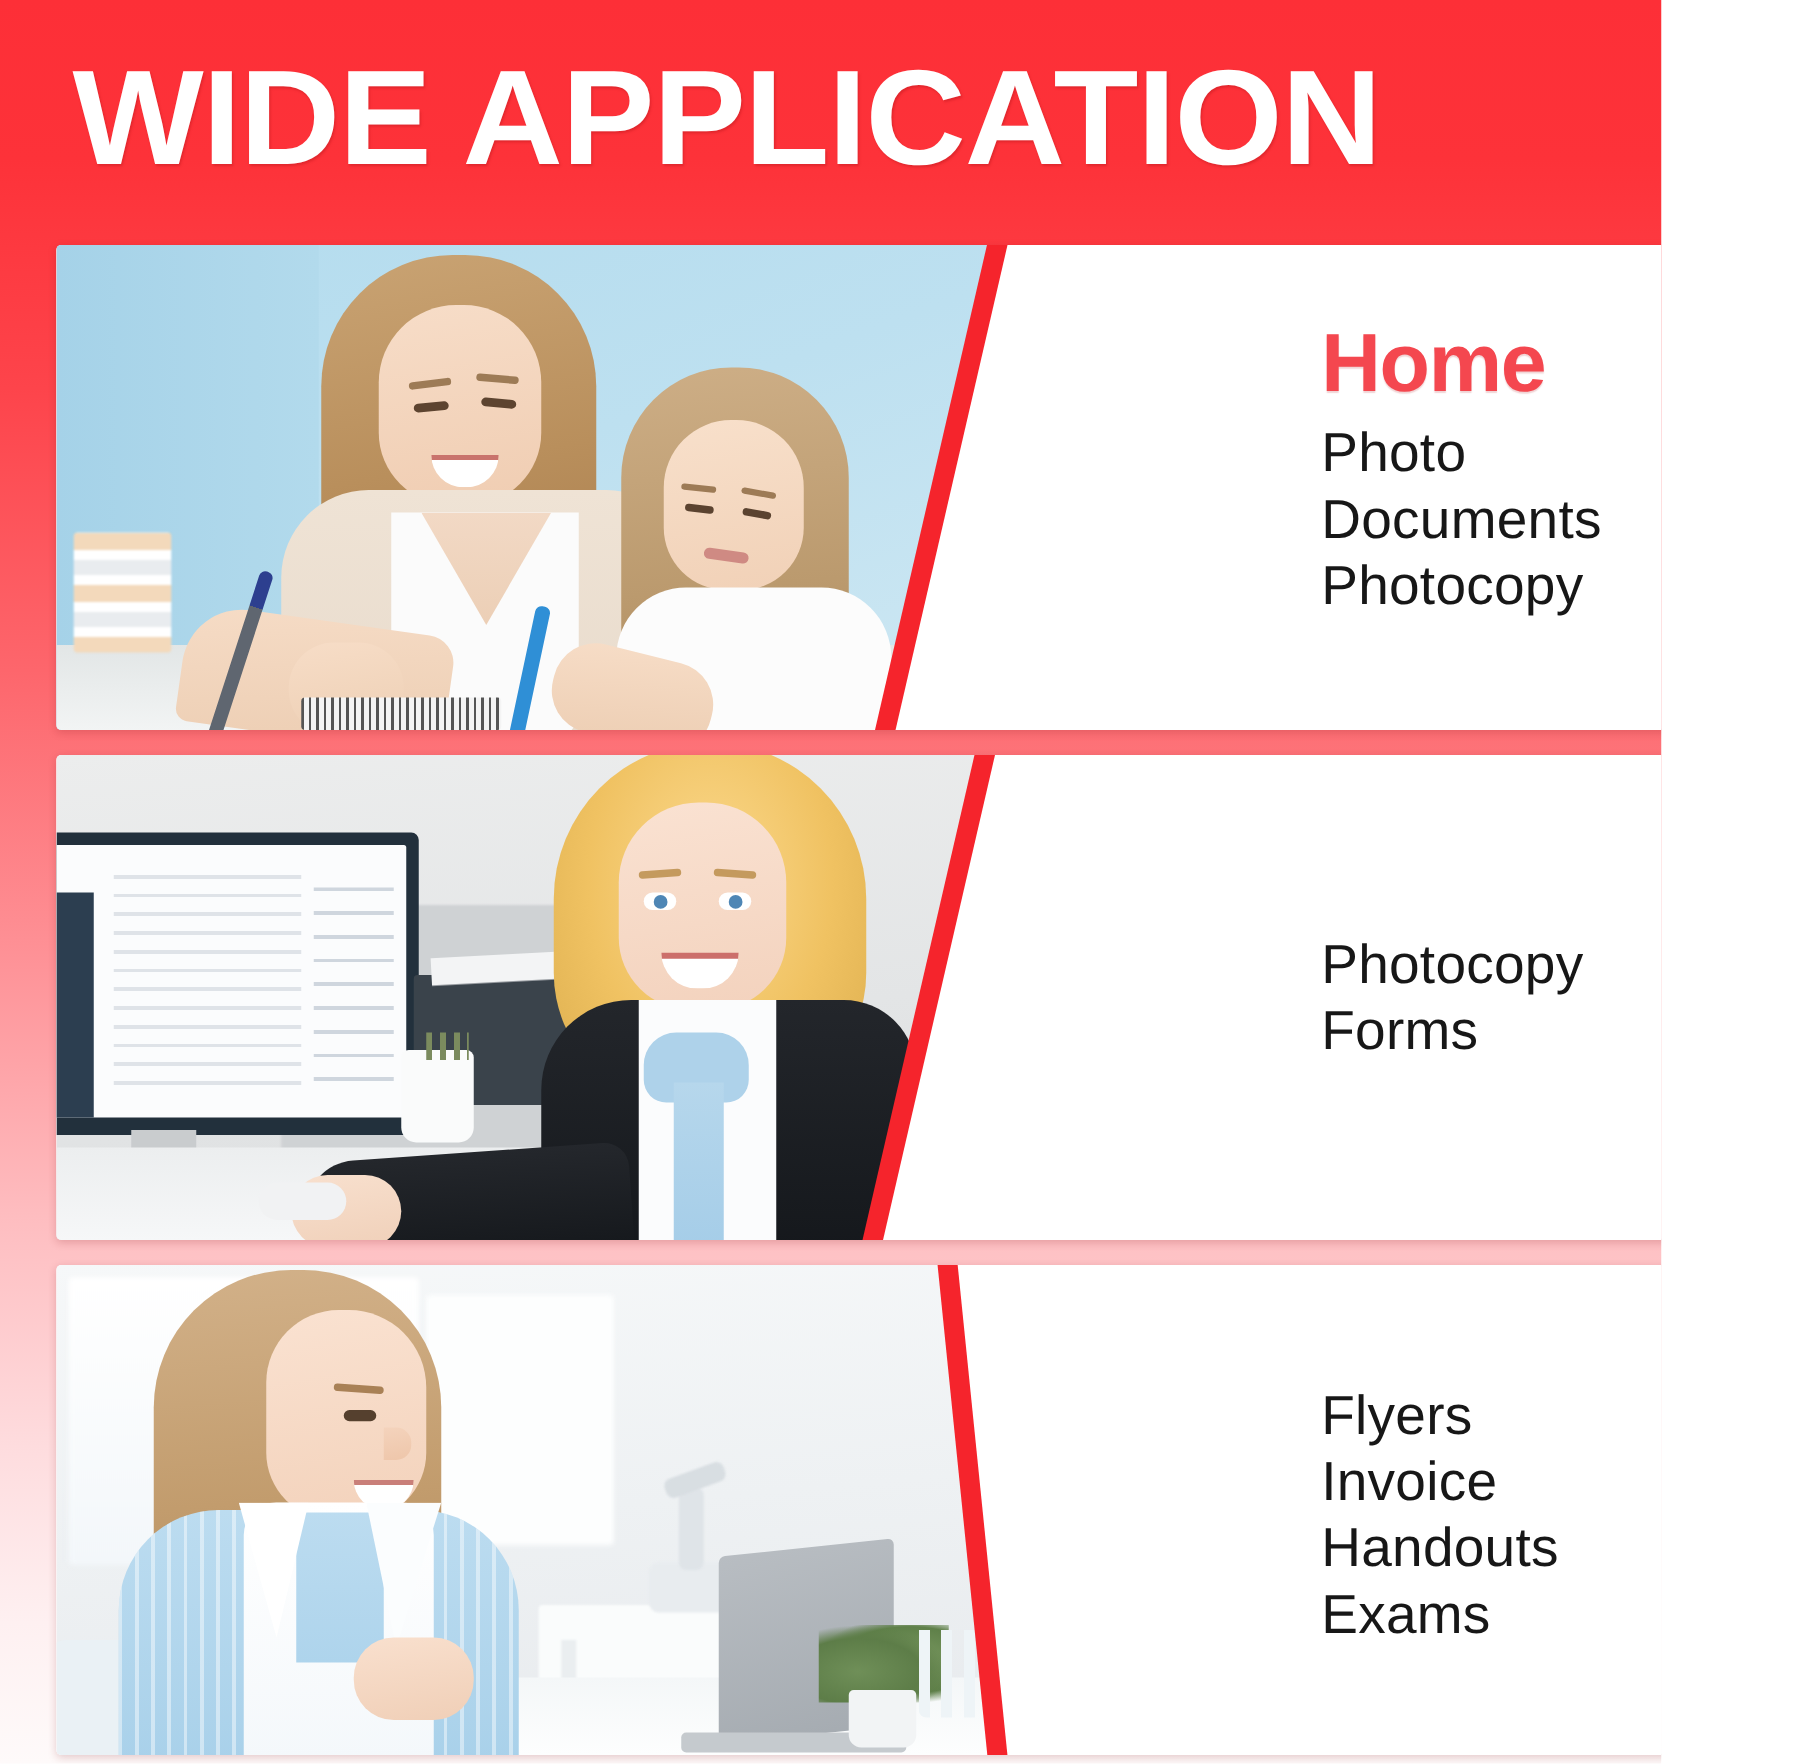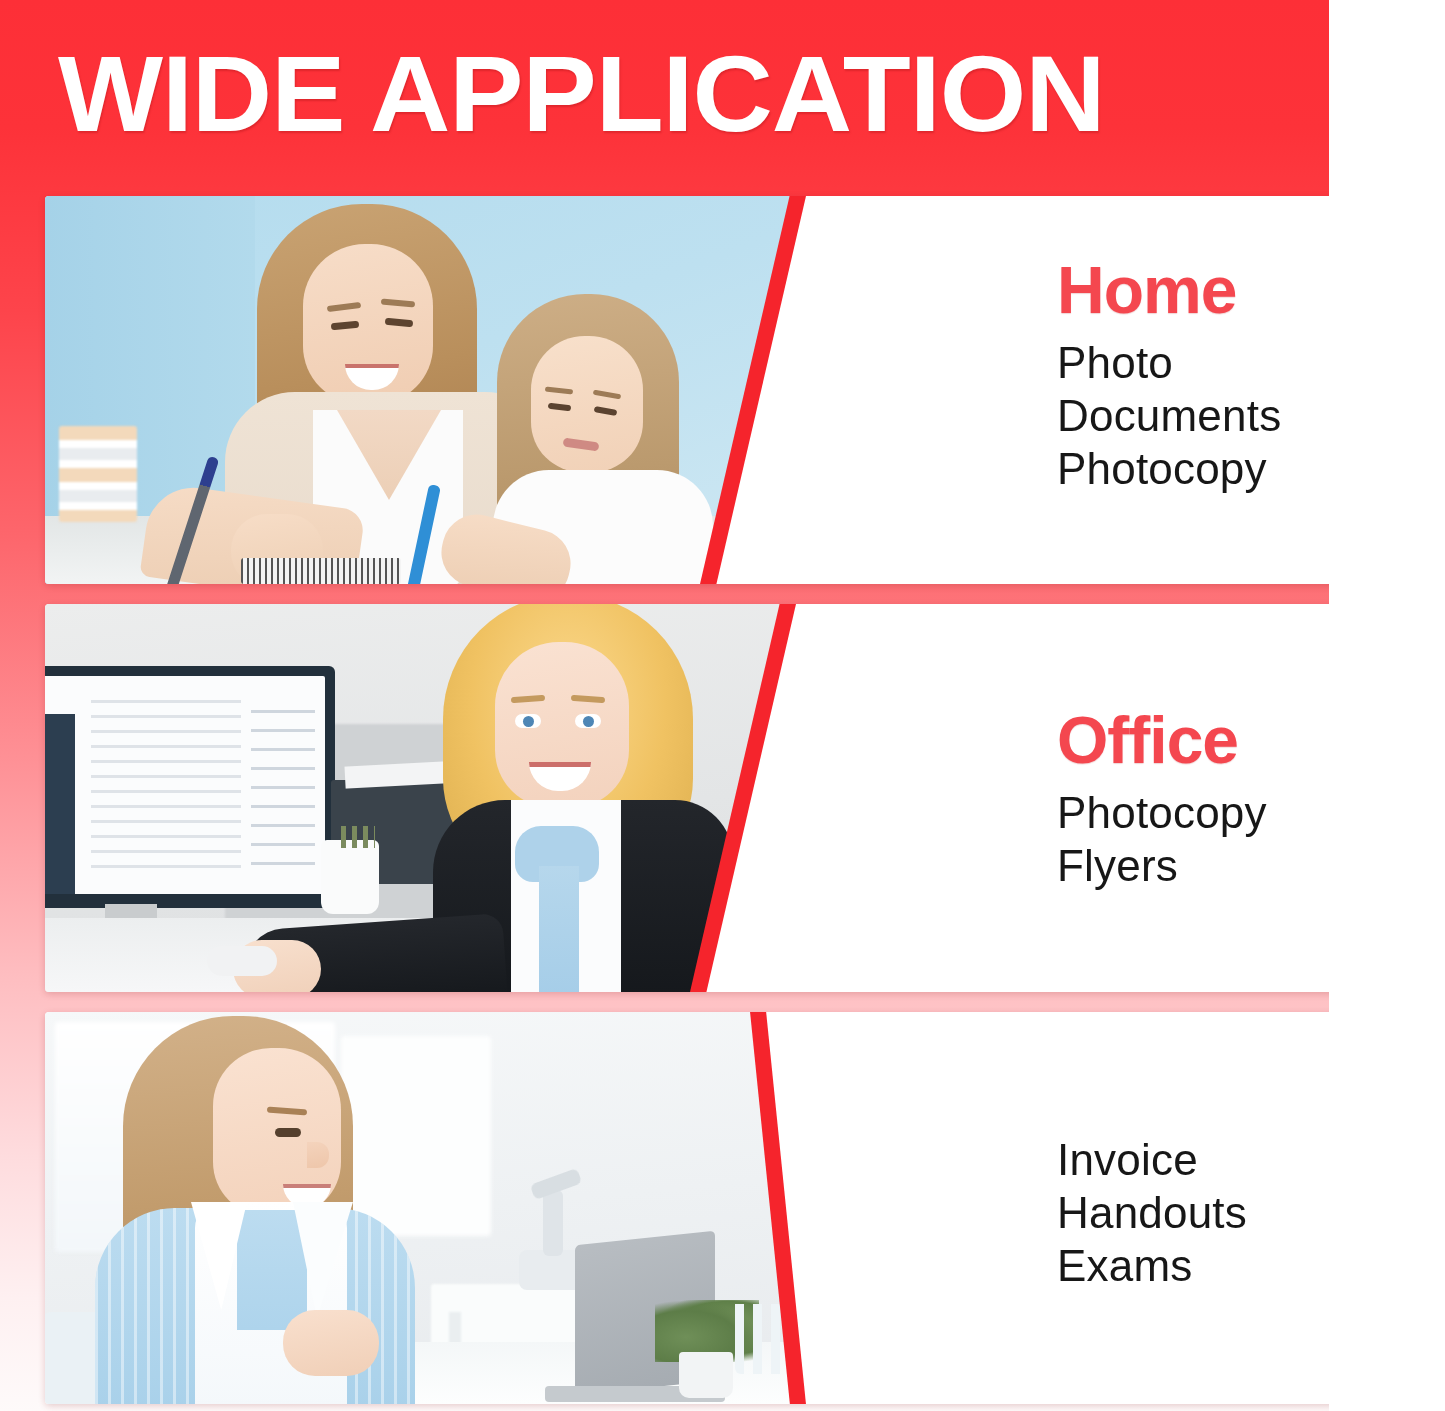"Office" div.panel-heading { html: <div>Office</div> -> none }
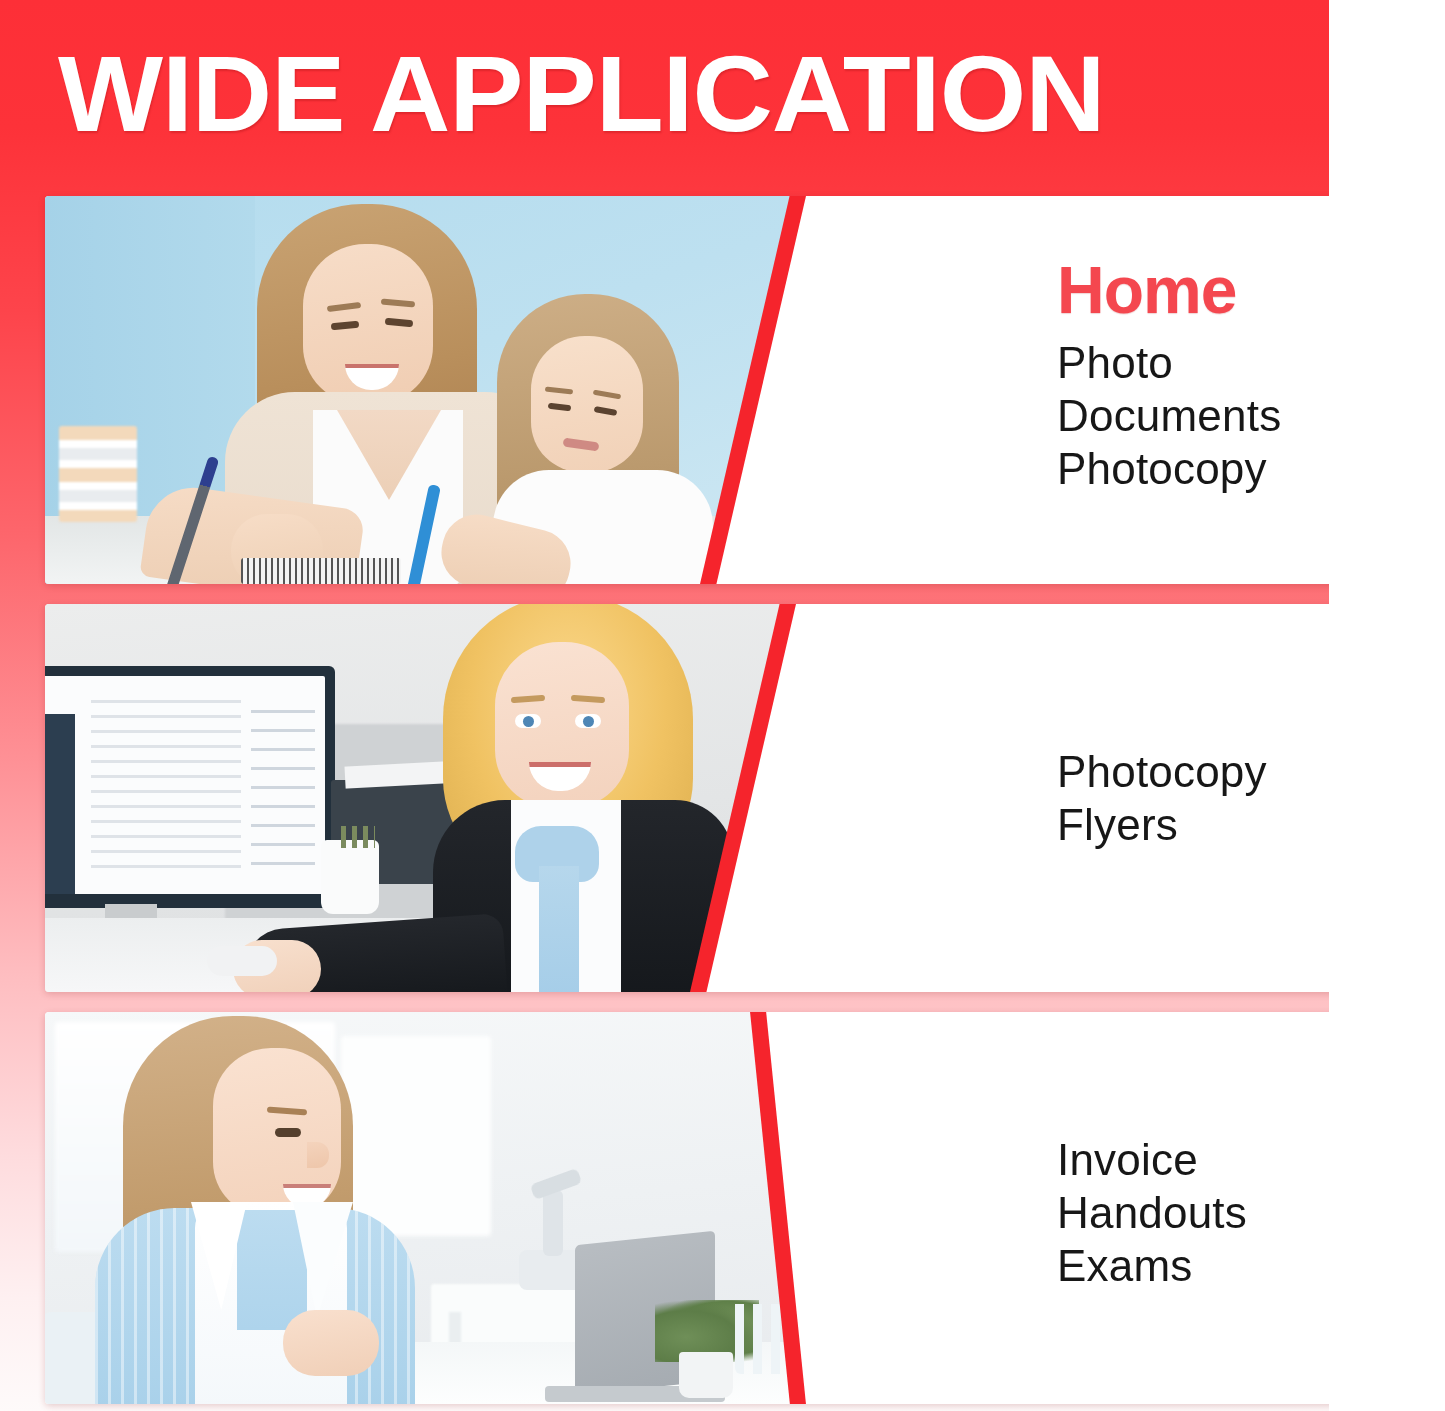"Flyers" li { text: Flyers -> Forms }
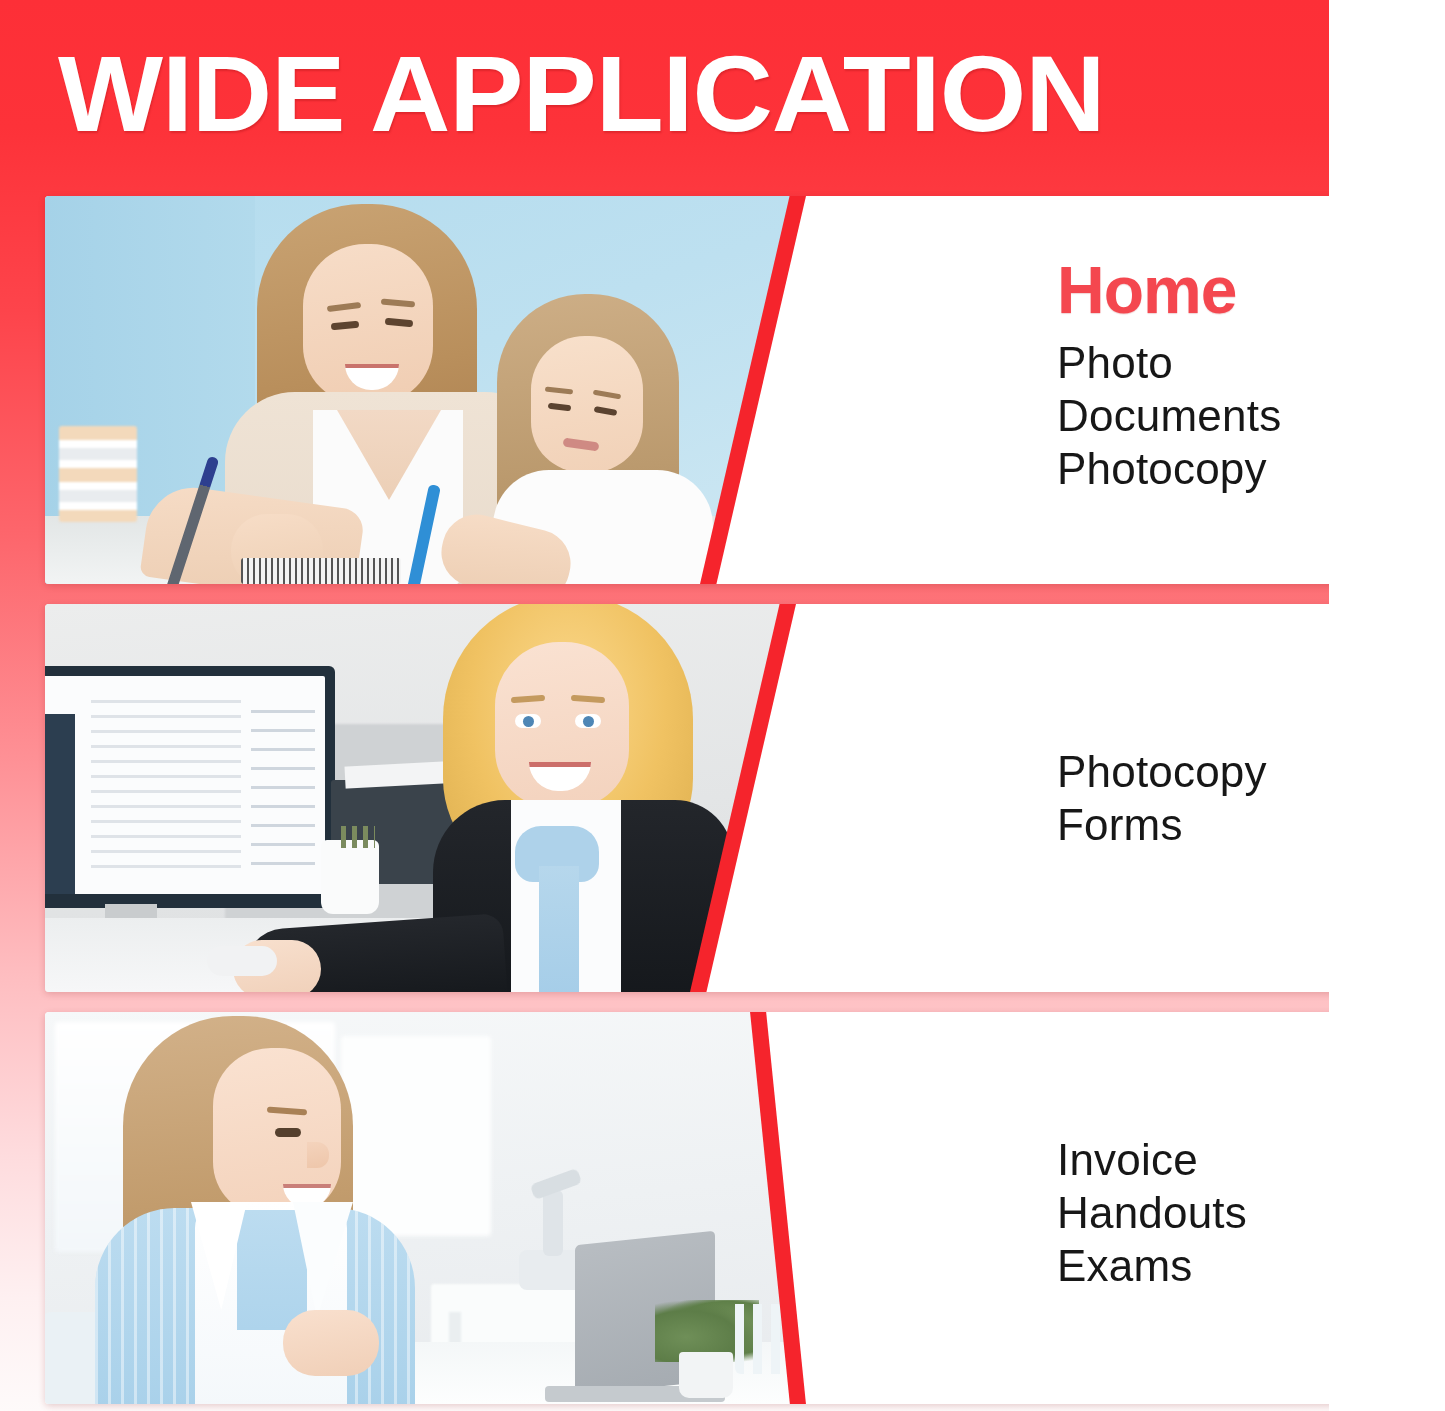"Flyers" li { html: none -> <li>Flyers</li> }
